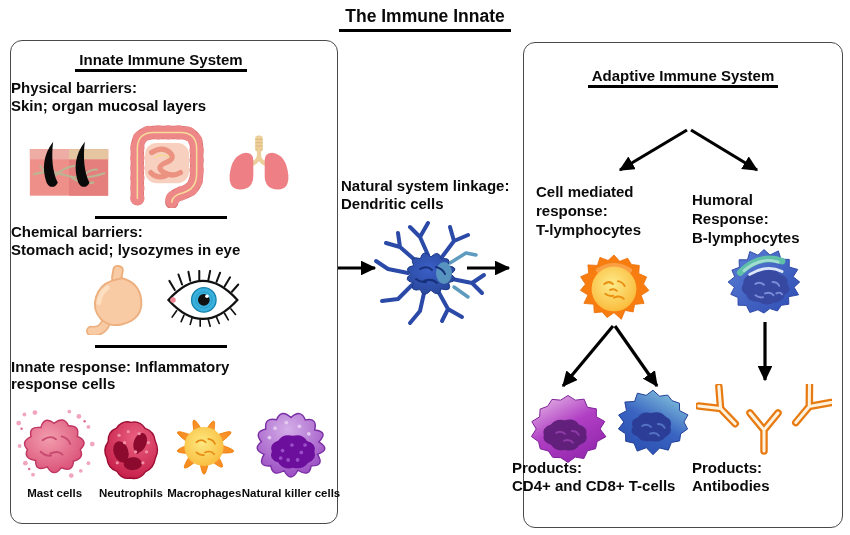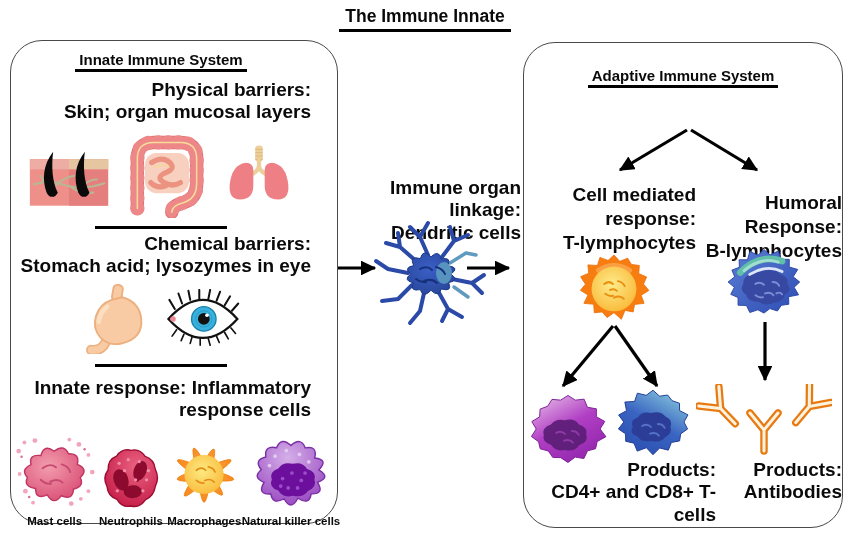"Innate Immune System" .box { border-radius: 32px -> 12px }
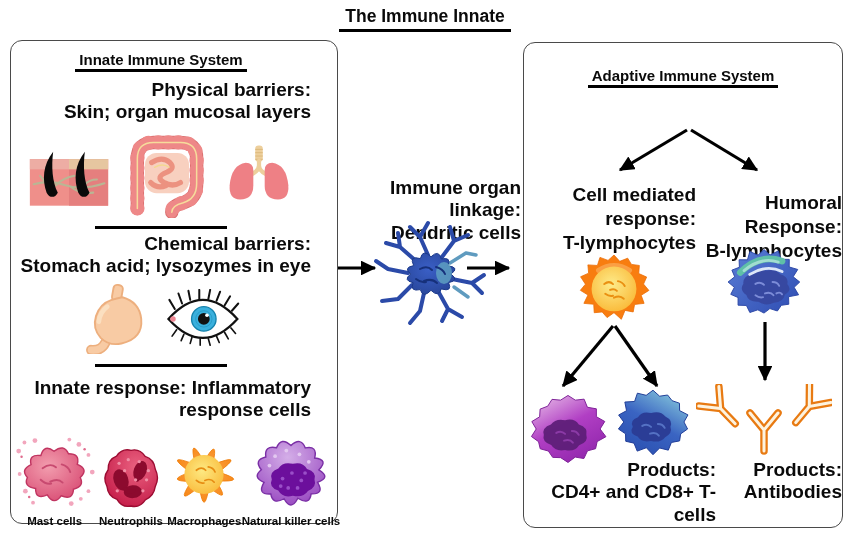"Physical barriers:" .txt { font-size: 19px -> 15px; text-align: right -> left }
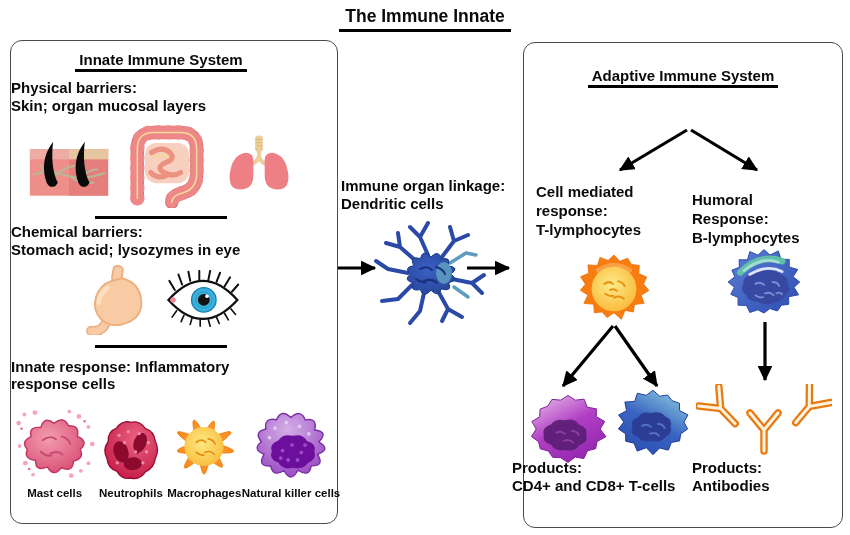"Immune organ linkage:" div.abs { text: Immune organ -> Natural system }
